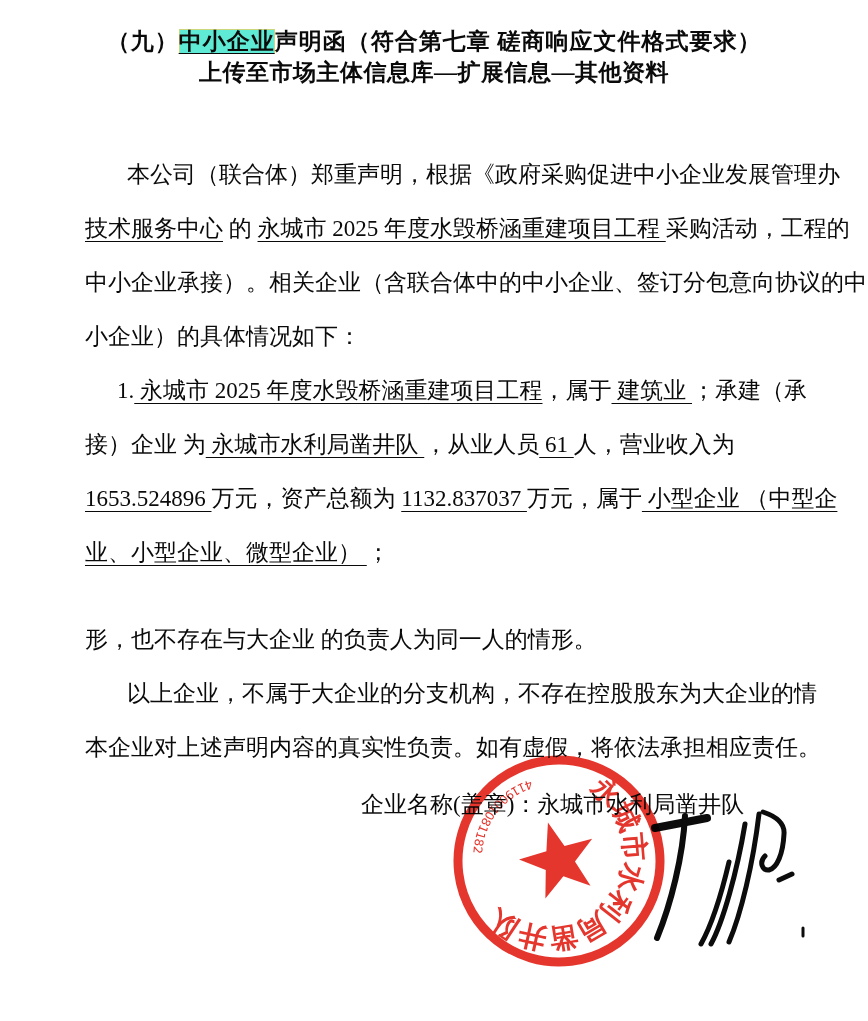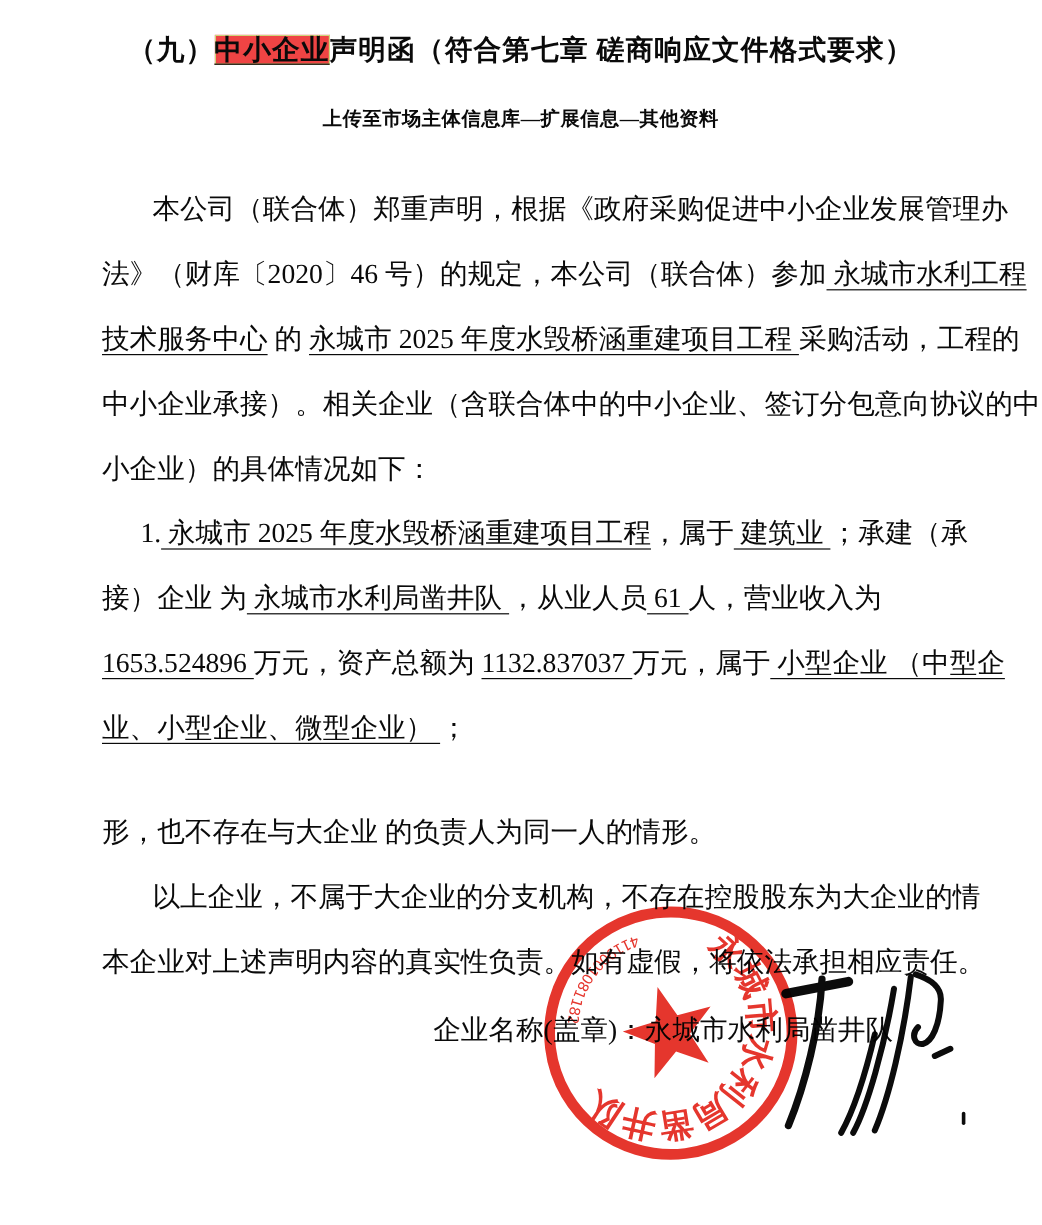"中小企业" .hl { background: #ef4444 -> #5eead4 }
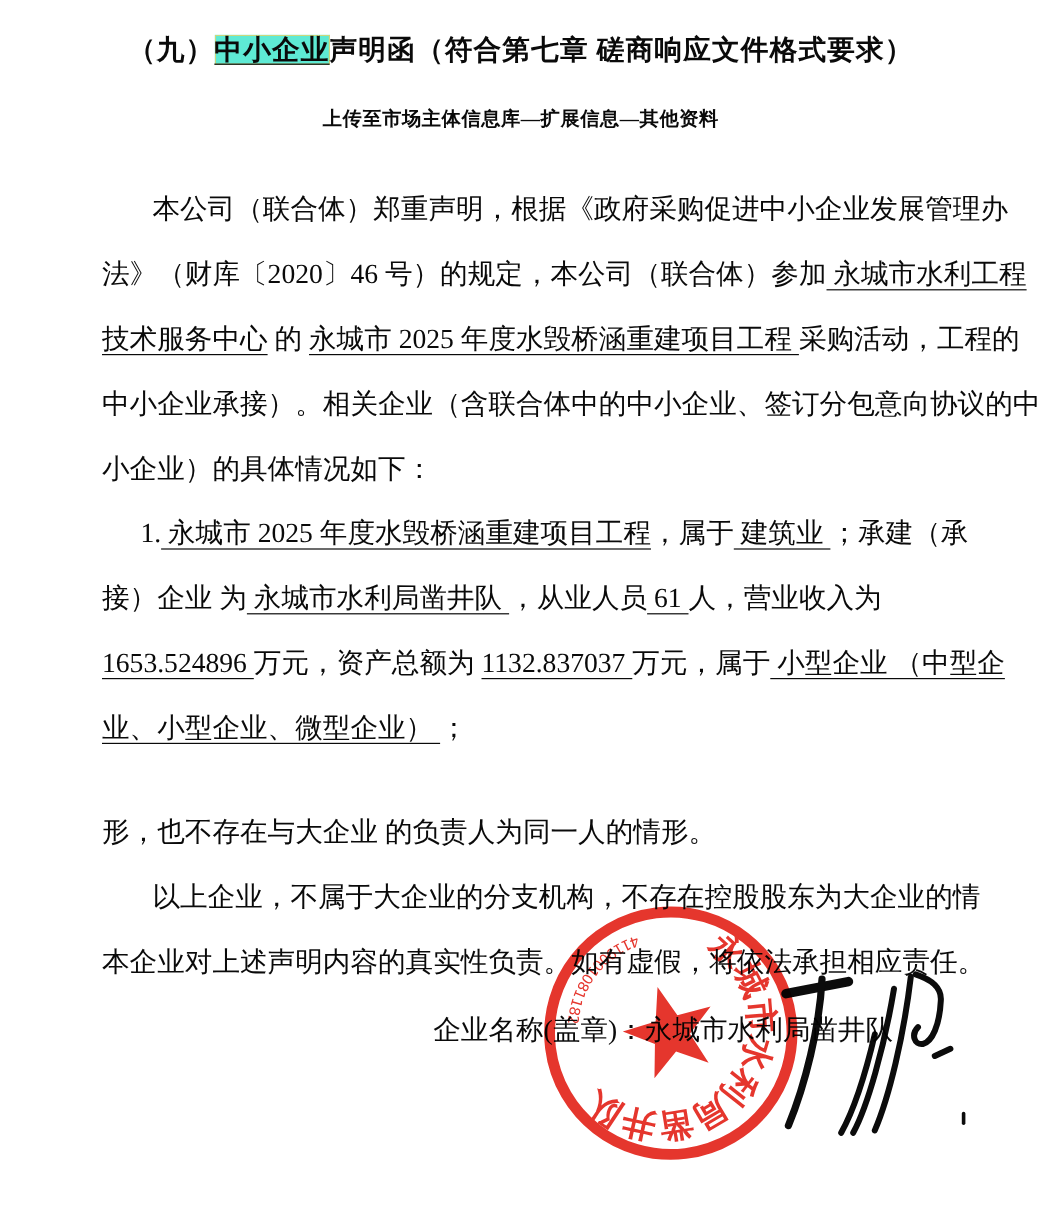"上传至市场主体信息库—扩展信息—其他资料" .doc-subtitle { font-size: 16px -> 23px; margin-top: 32px -> none }
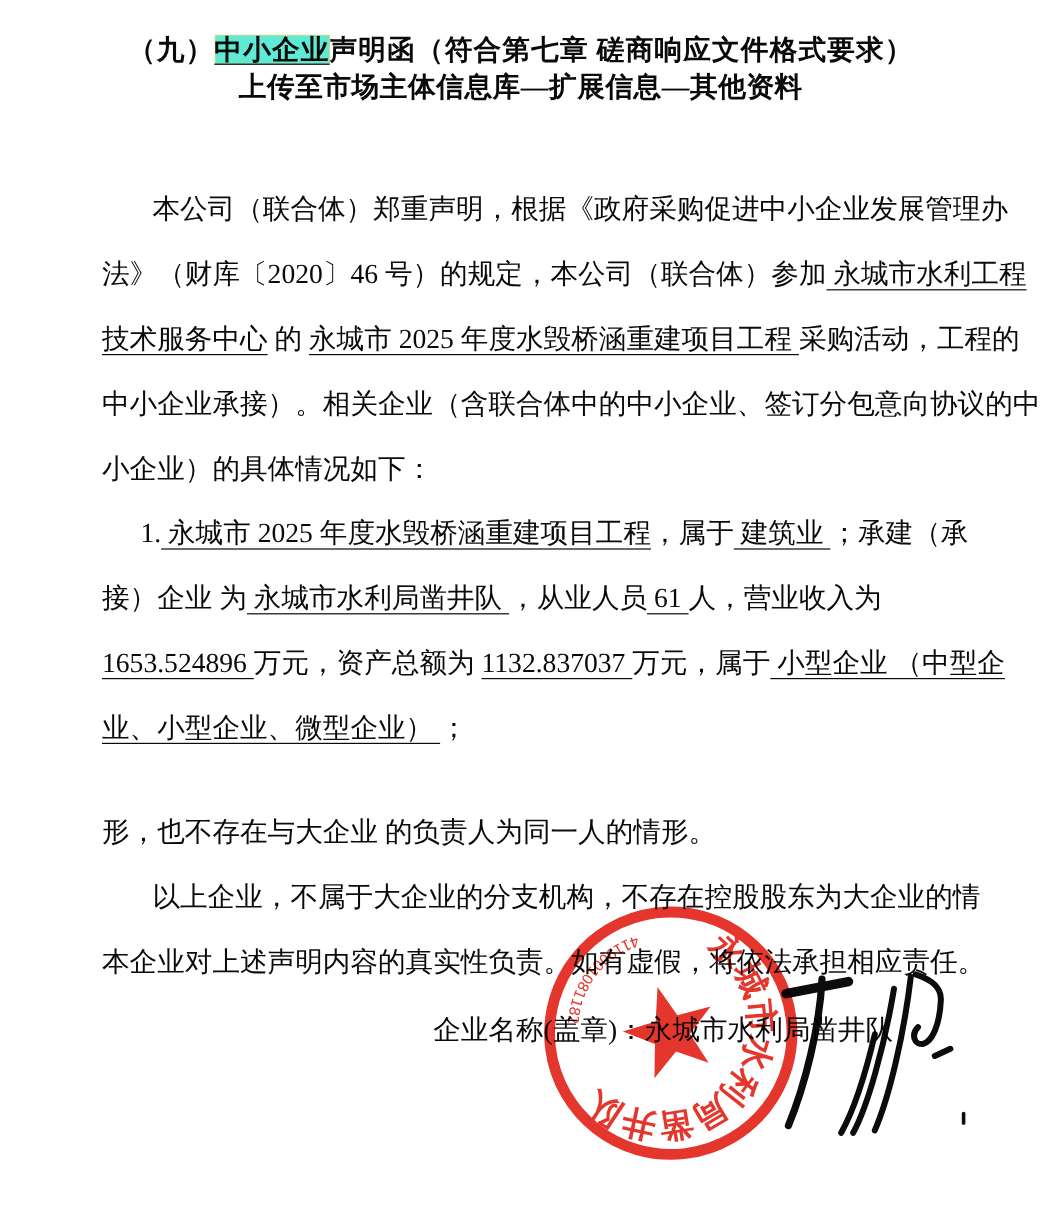"法》（财库〔2020〕46 号）的规定，本公司（联合体）参加 永城市水利工程" div.line { html: <div><span>法》（财库〔2020〕46 号）的规定，本公司（联合体）参加</span><span> 永城市水利工程</span></div> -> none }
